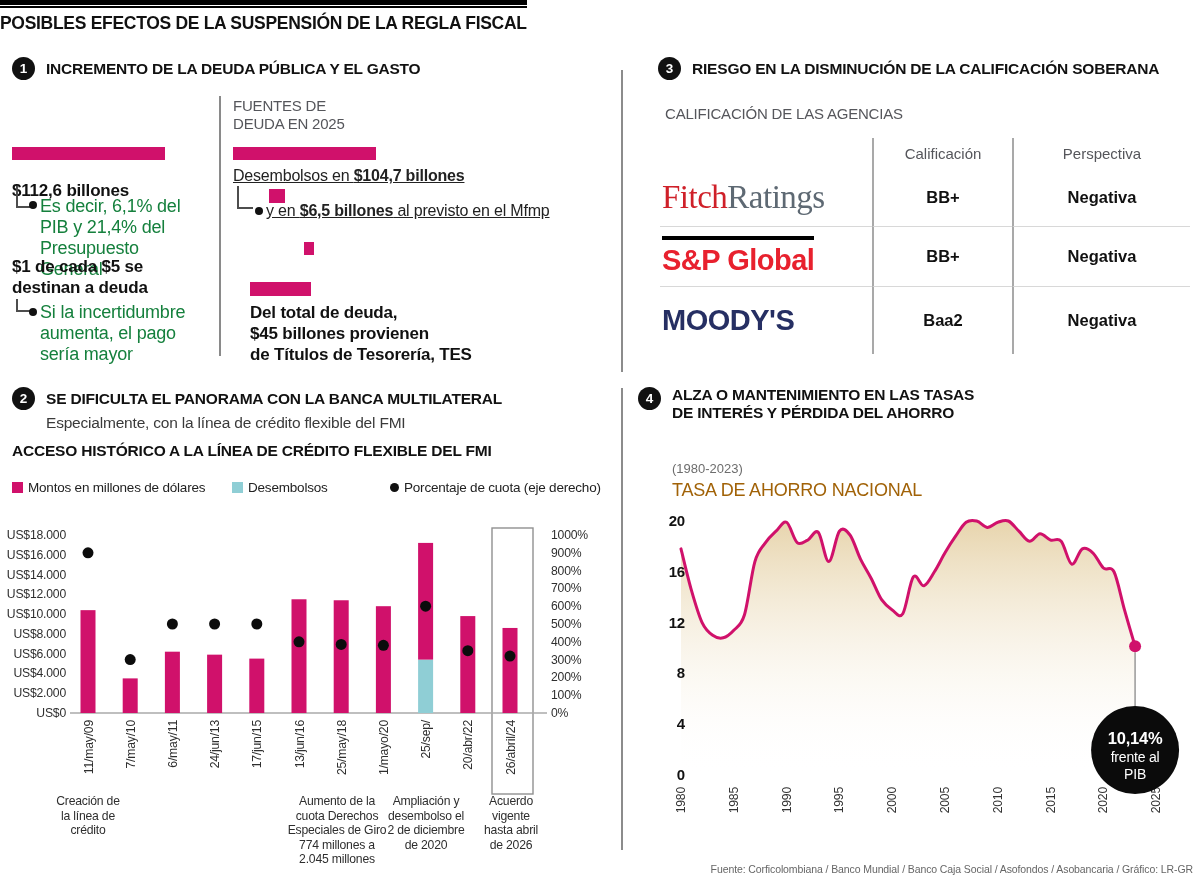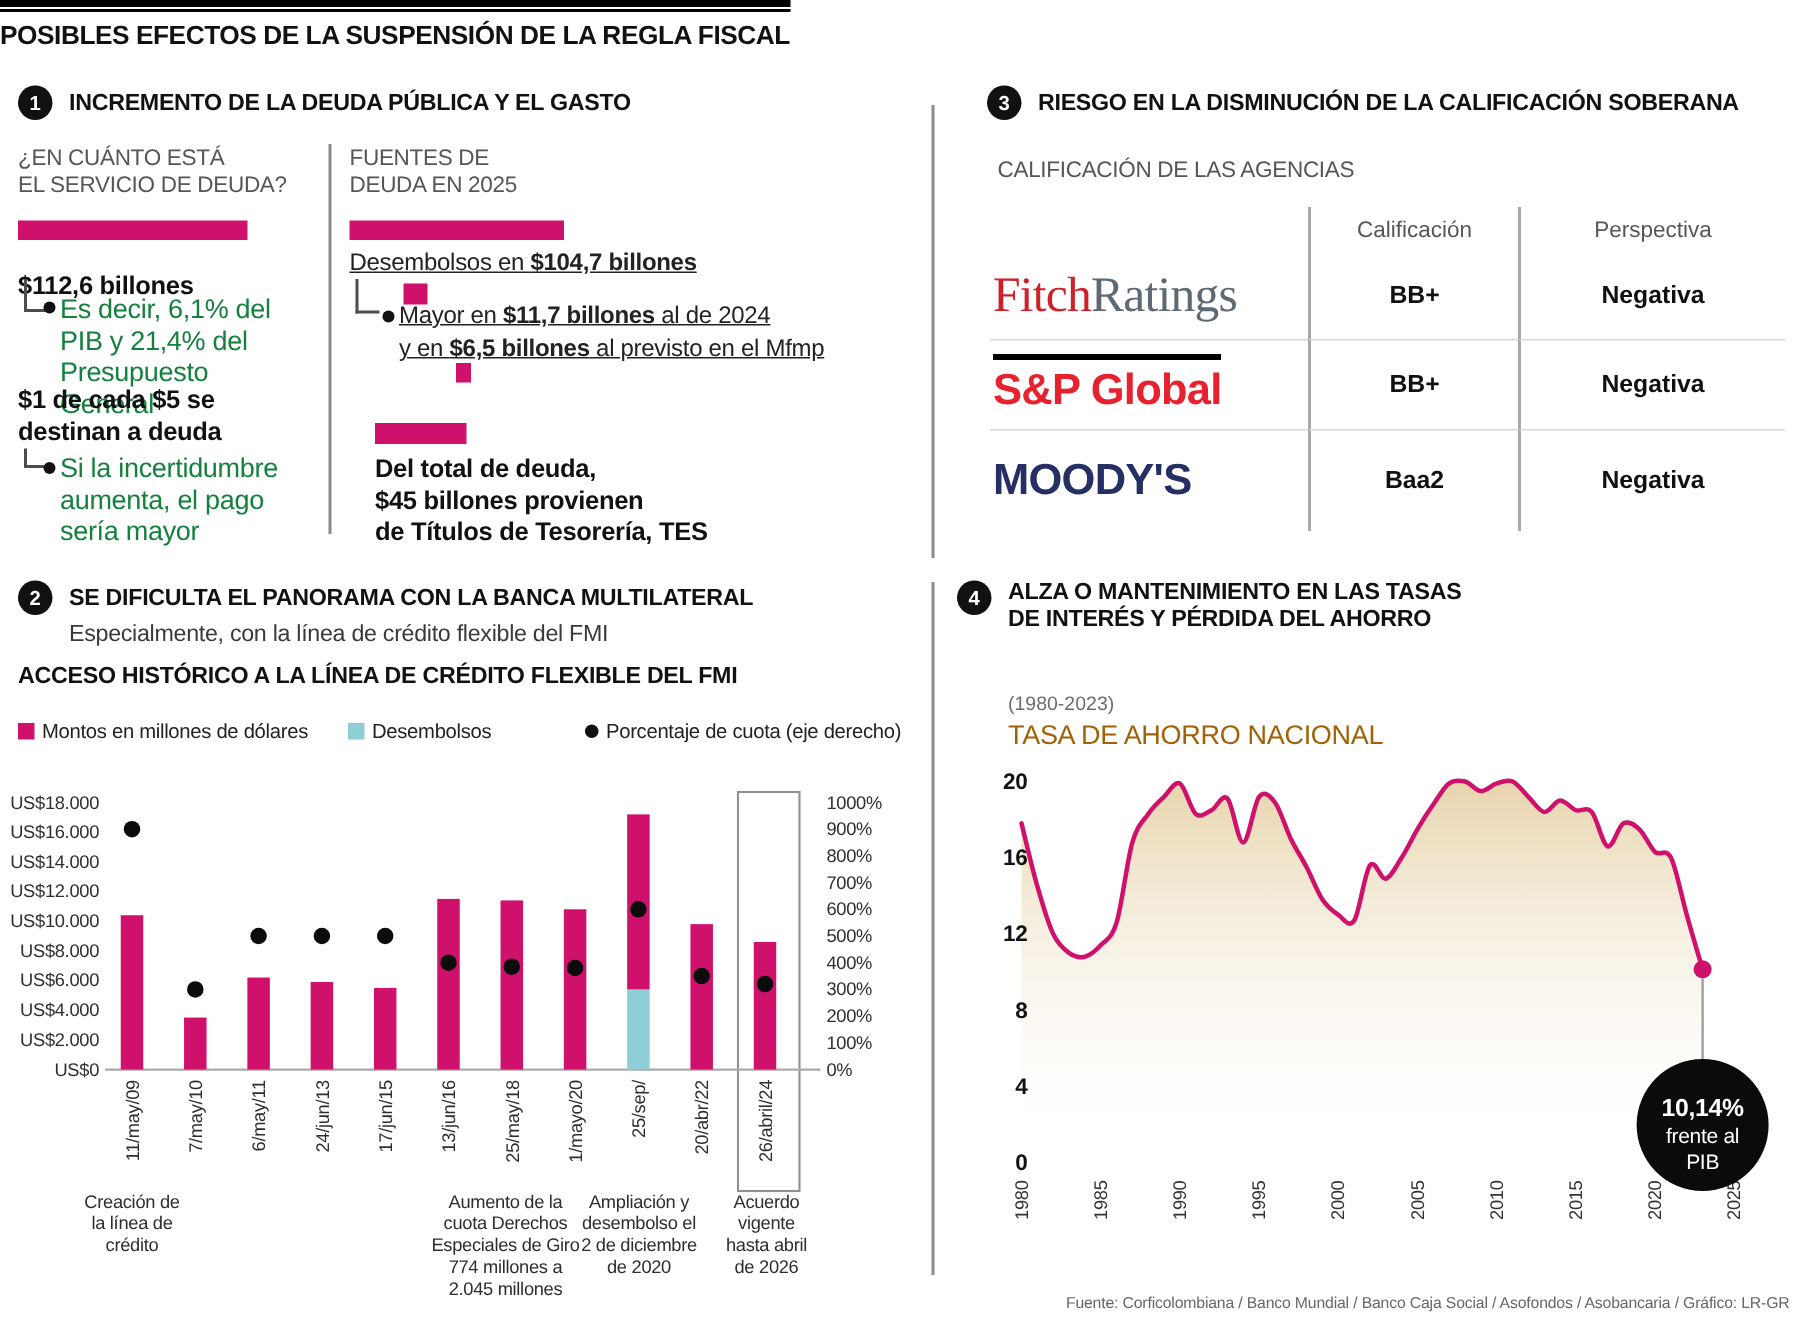"¿EN CUÁNTO ESTÁ" div.abs { html: <div>¿EN CUÁNTO ESTÁ EL SERVICIO DE DEUDA?</div> -> none }
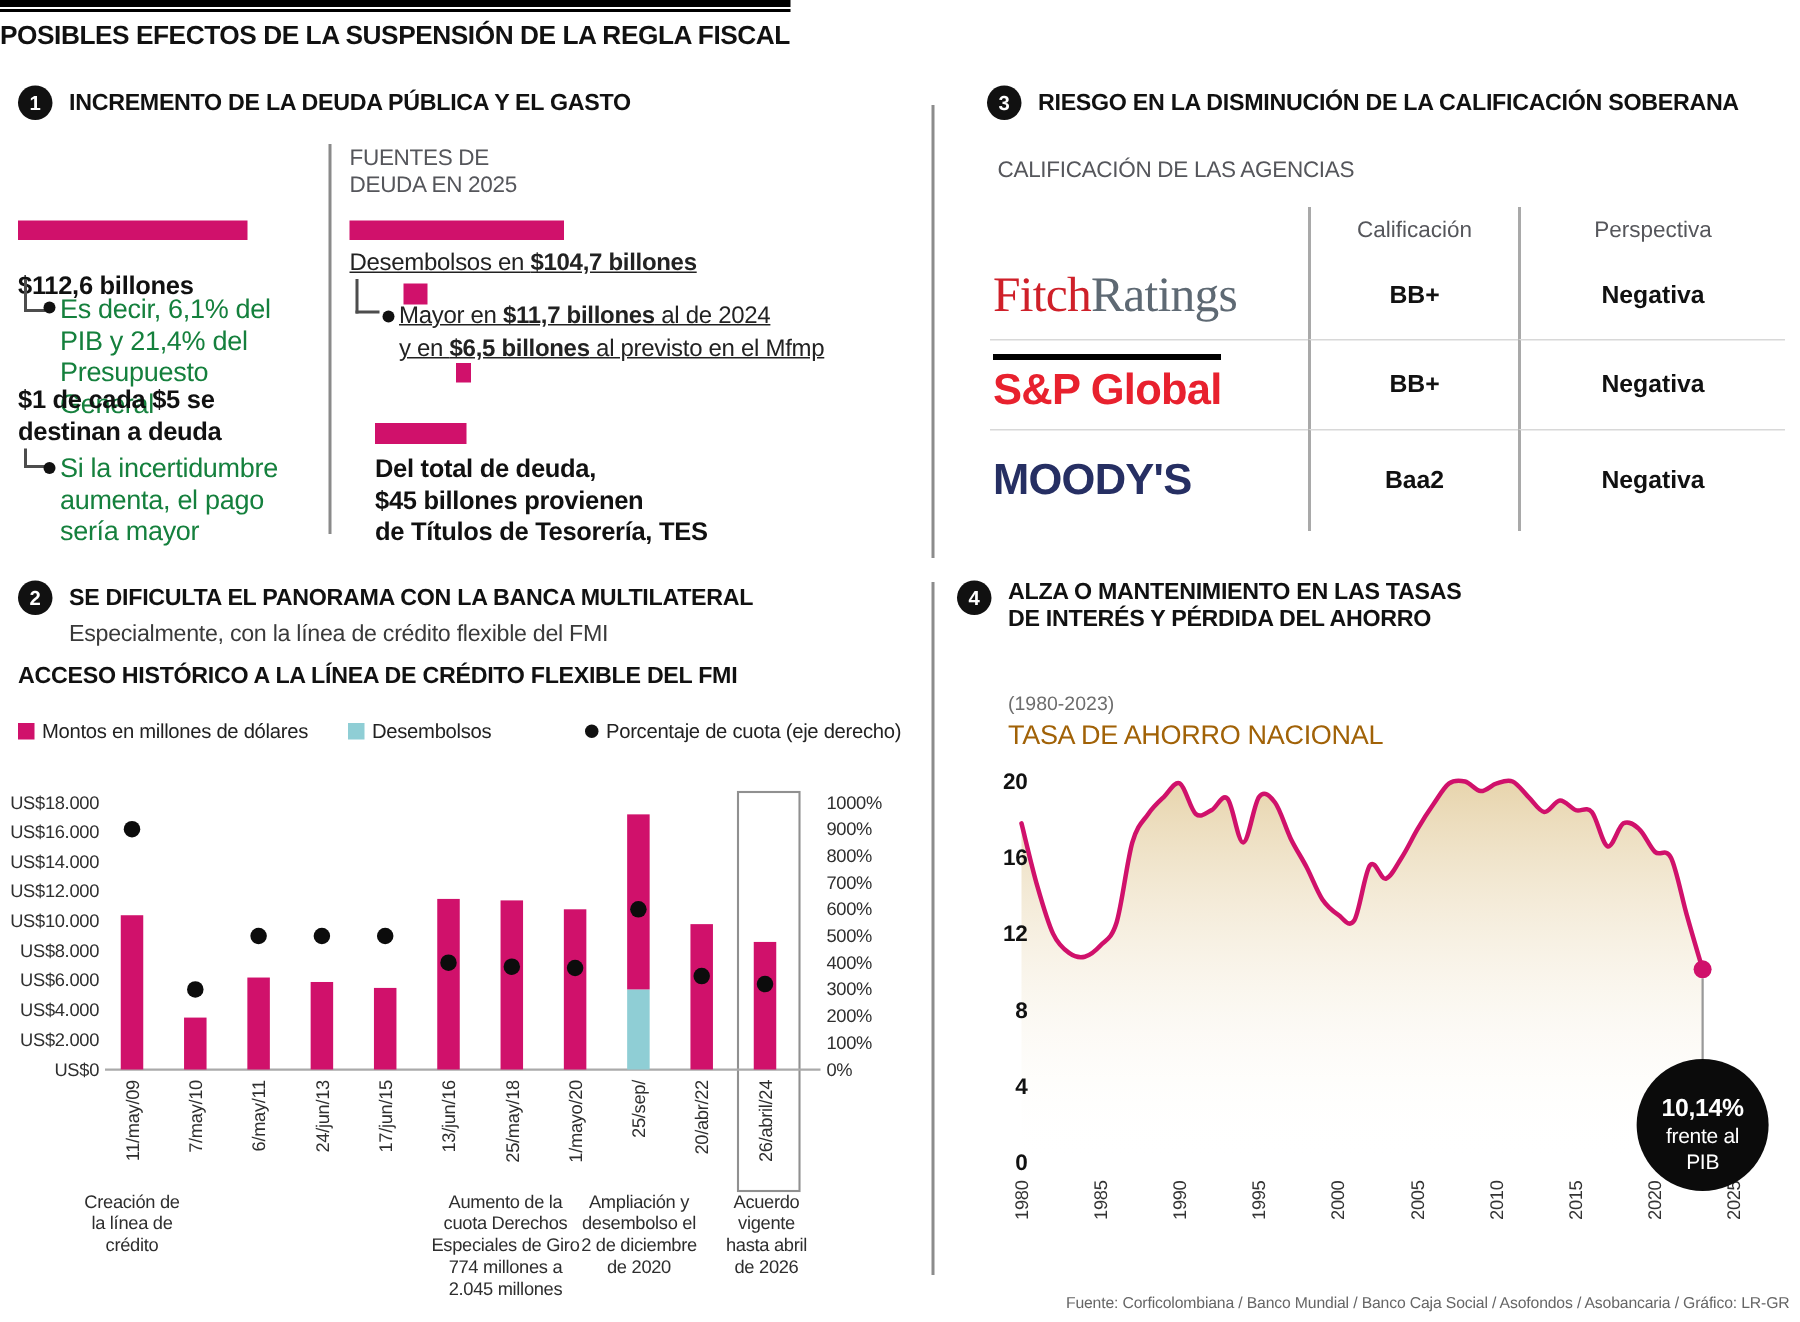"Mayor en $11,7 billones al" span { html: <span><span>Mayor en </span><b>$11,7 billones</b><span> al de 2024</span></span> -> none }
